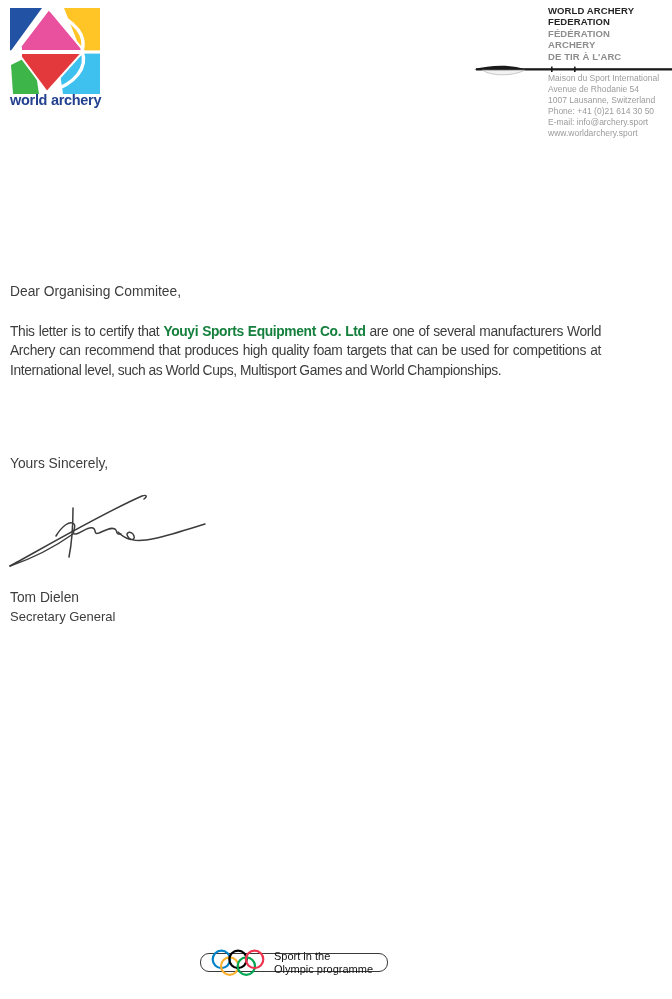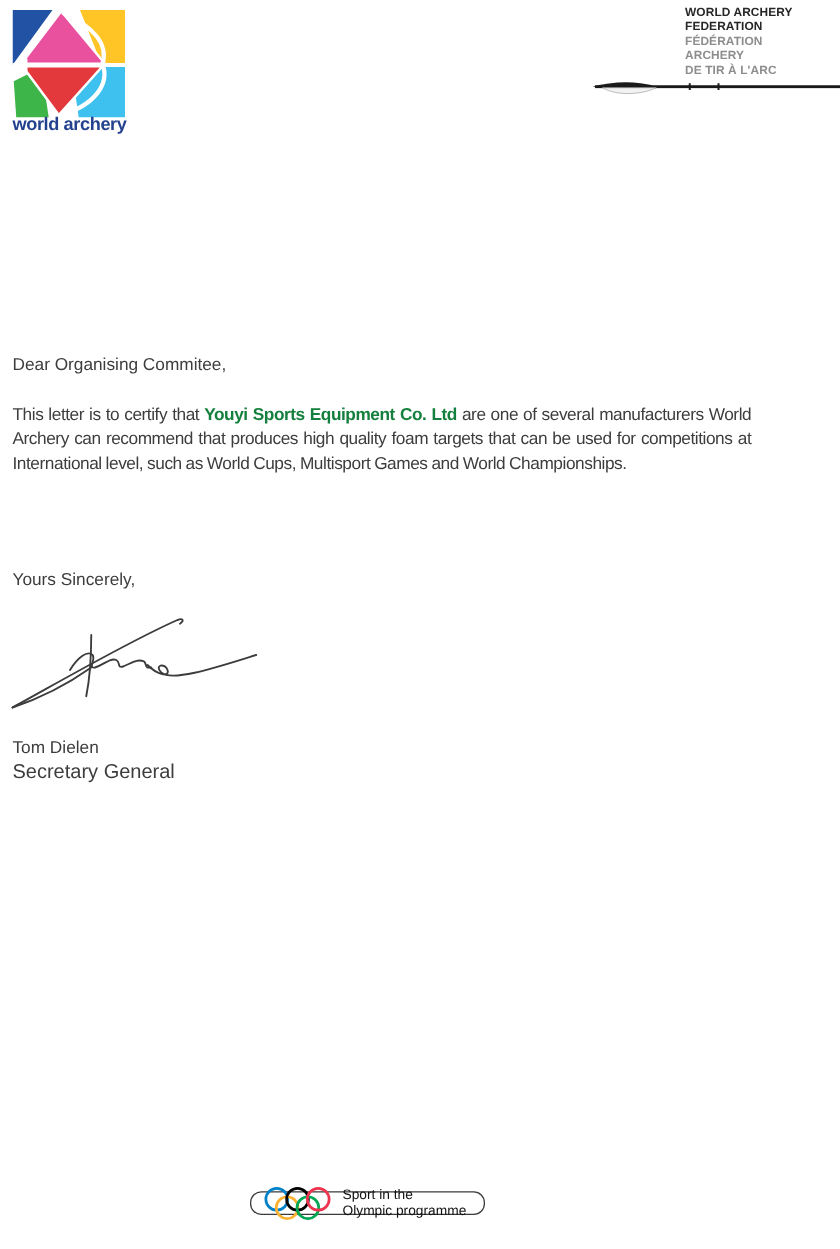"Maison du Sport International" div.abs { html: none -> <div> <div>Maison du Sport International</div> <div>Avenue de Rhodanie 54</div> <div>1007 Lausanne, Switzerland</div> <div>Phone: +41 (0)21 614 30 50</div> <div>E-mail: info@archery.sport</div> <div>www.worldarchery.sport</div> </div> }
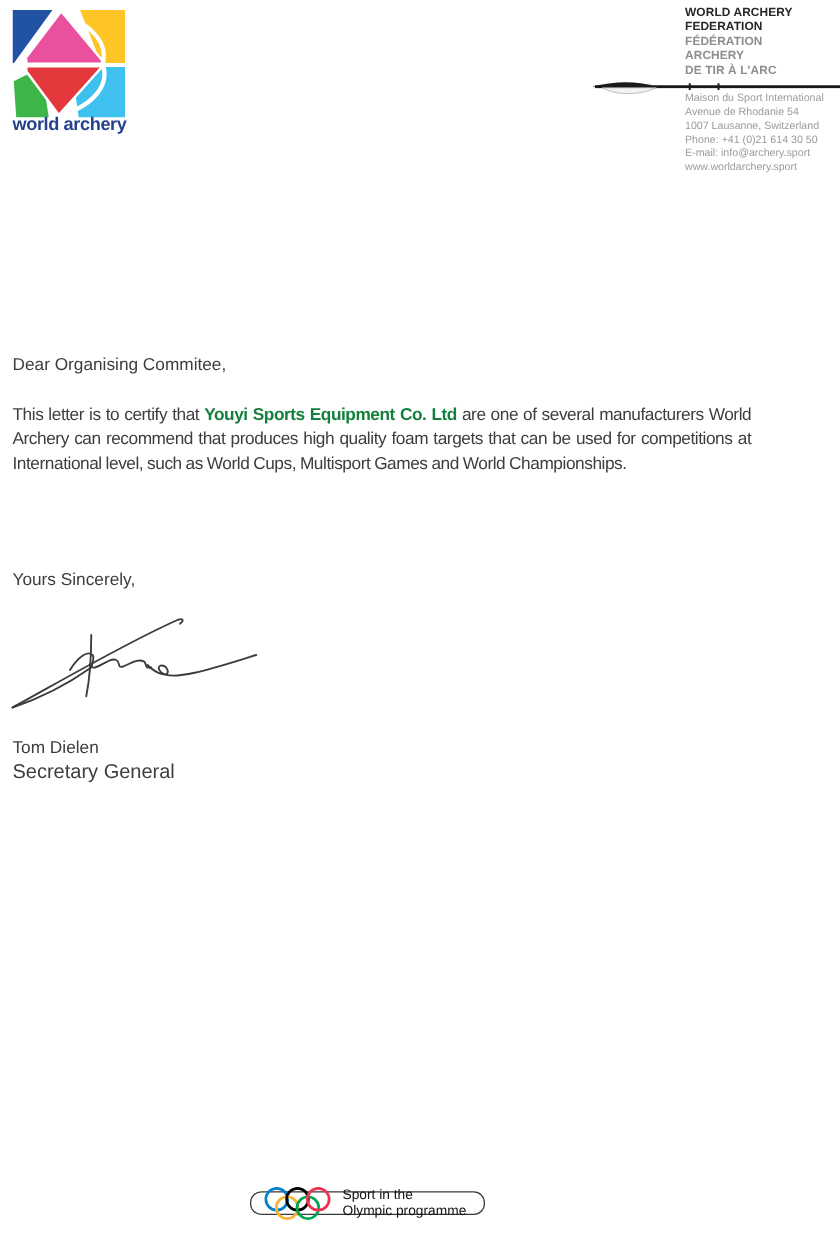"Secretary General" .signer-title { font-size: 16px -> 13px }
